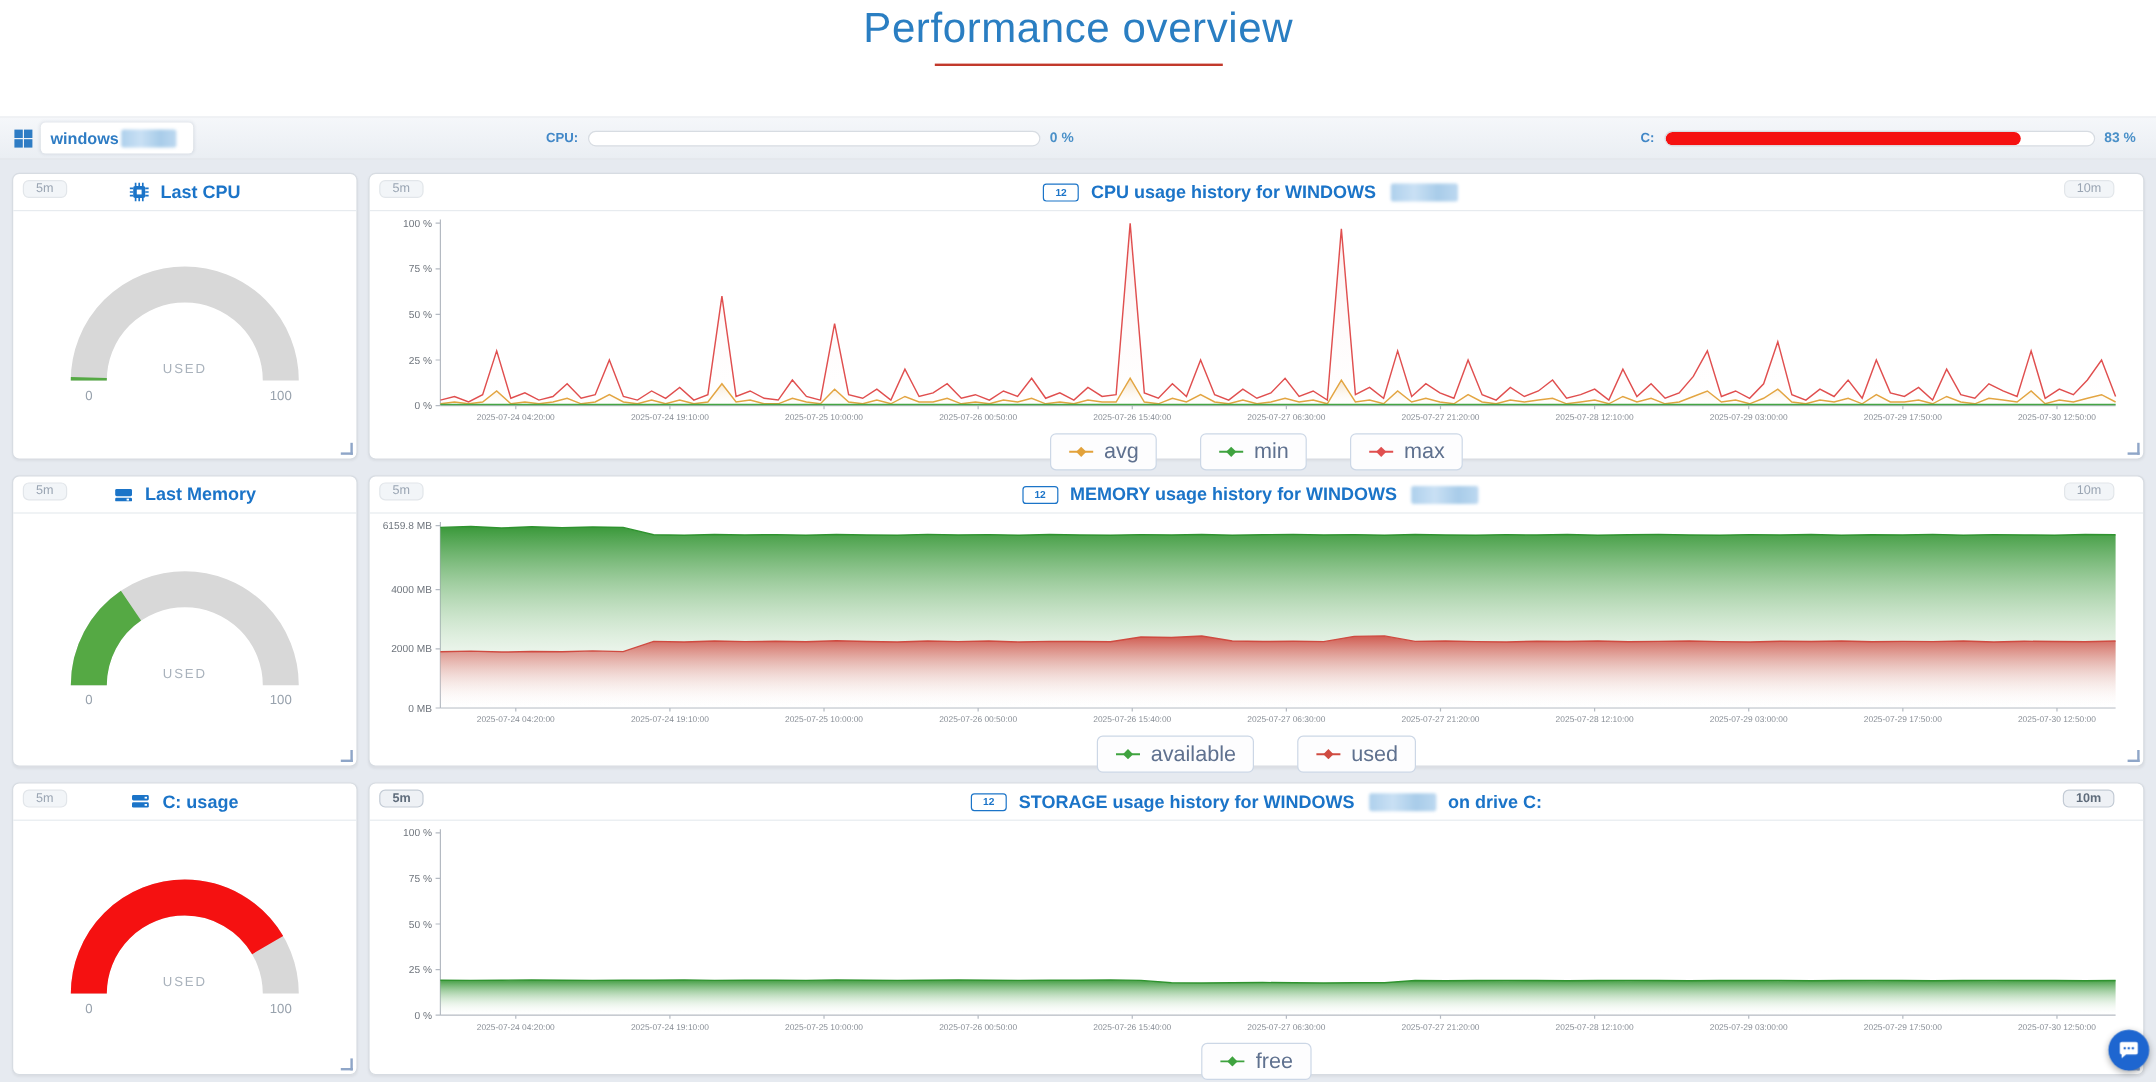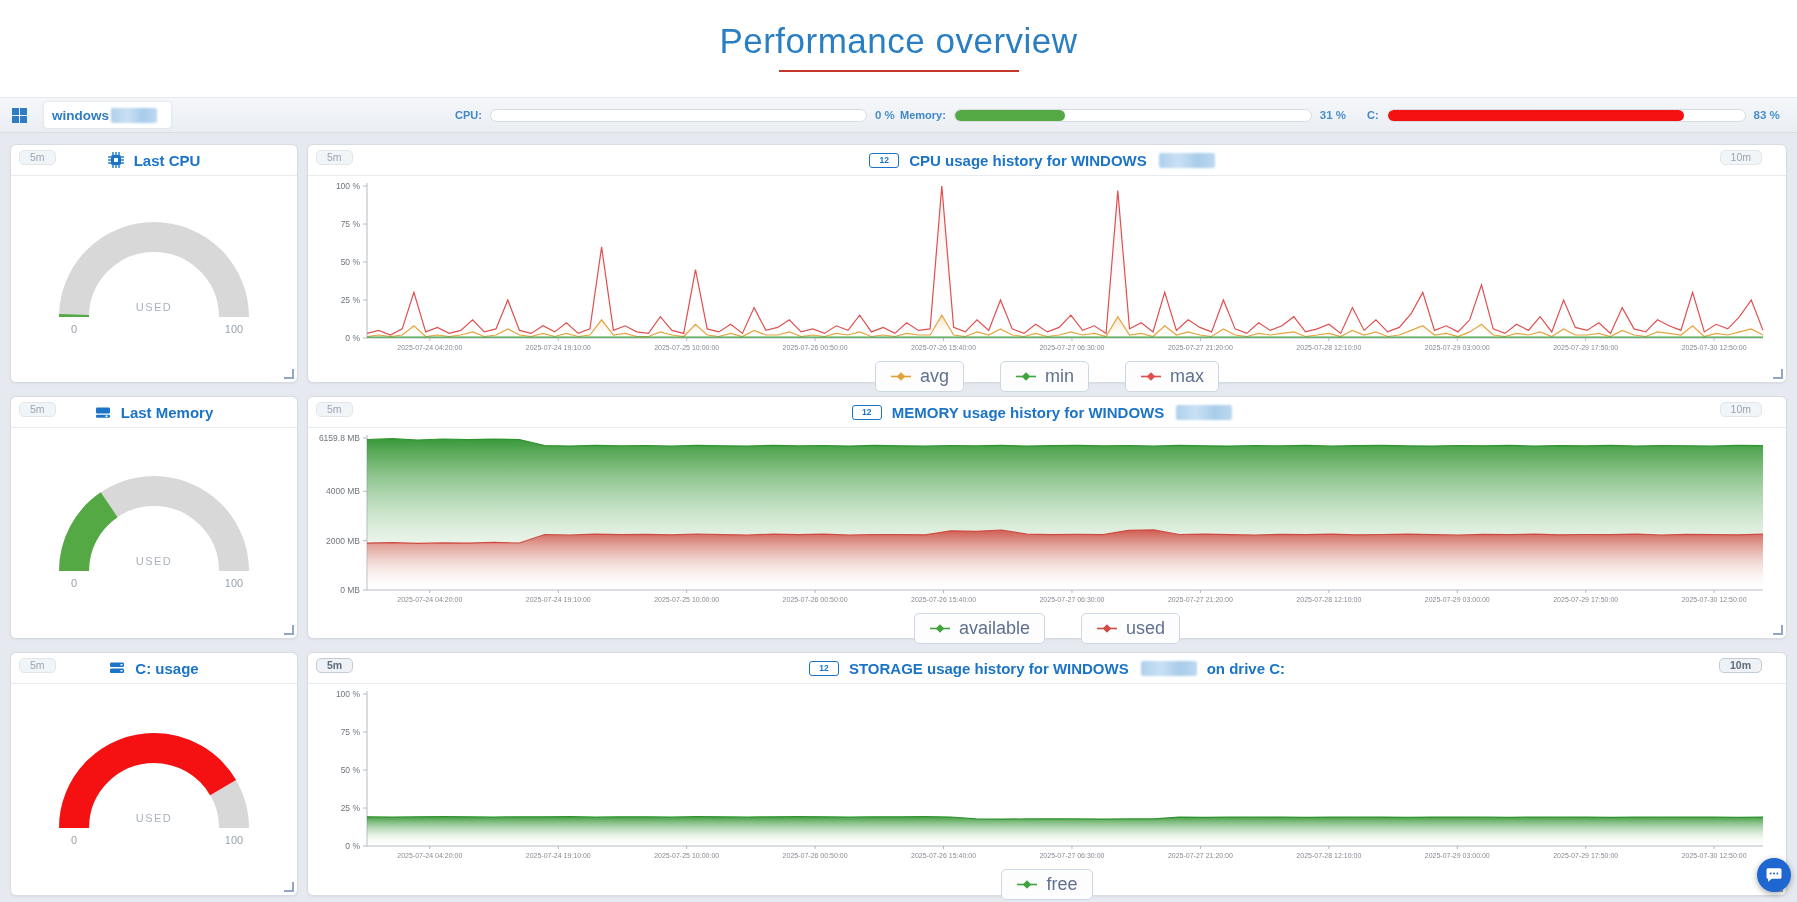"Performance overview" .title-wrap { padding-top: 21px -> 4px }
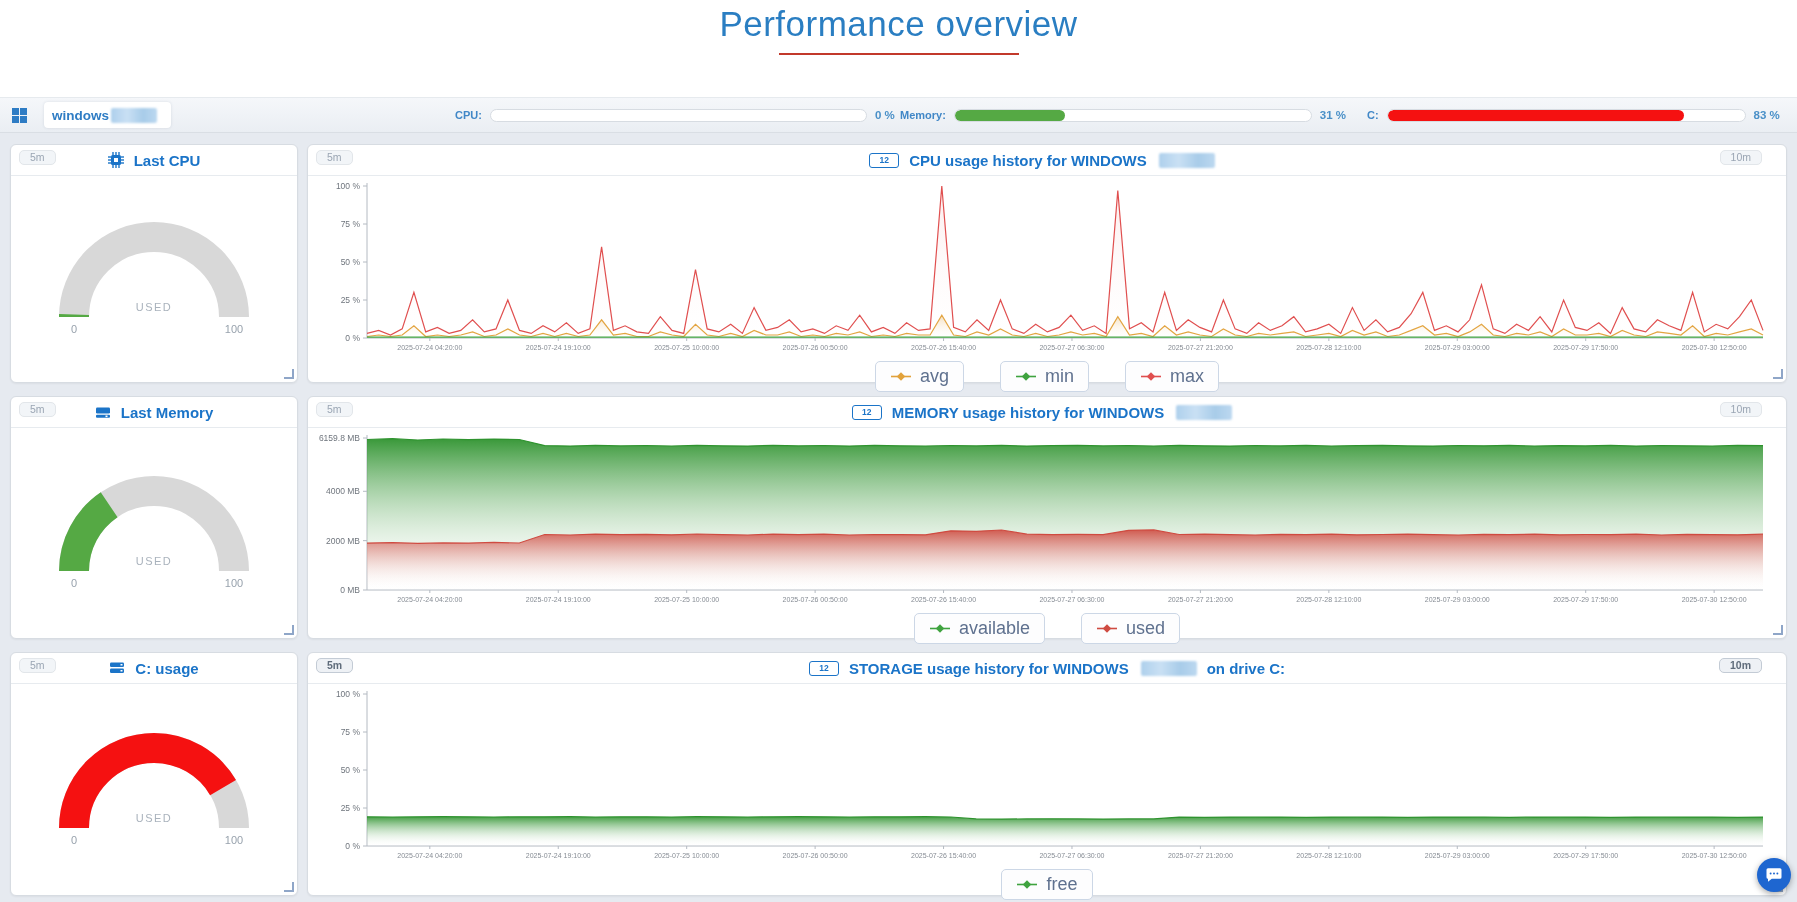"windows" .host-chip { margin-left: 17px -> 7px }
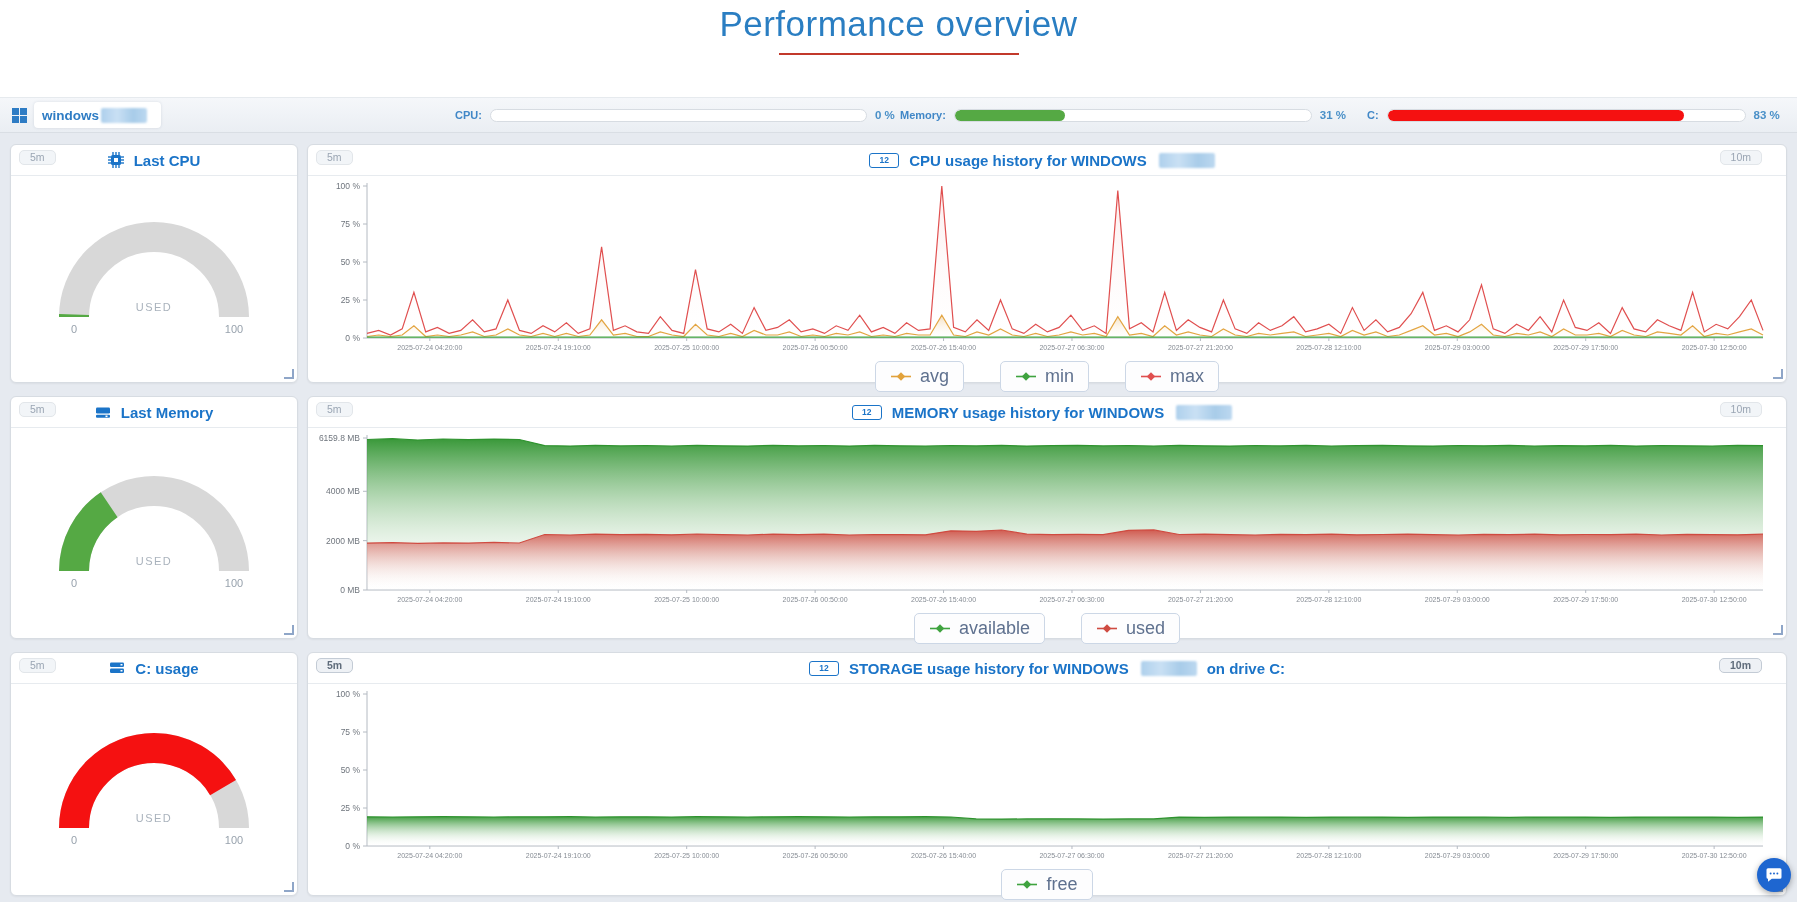"Memory:" div.metric { html: <div> <span>Memory:</span> <div> <div></div> </div> <span>31 %</span> </div> -> none }
